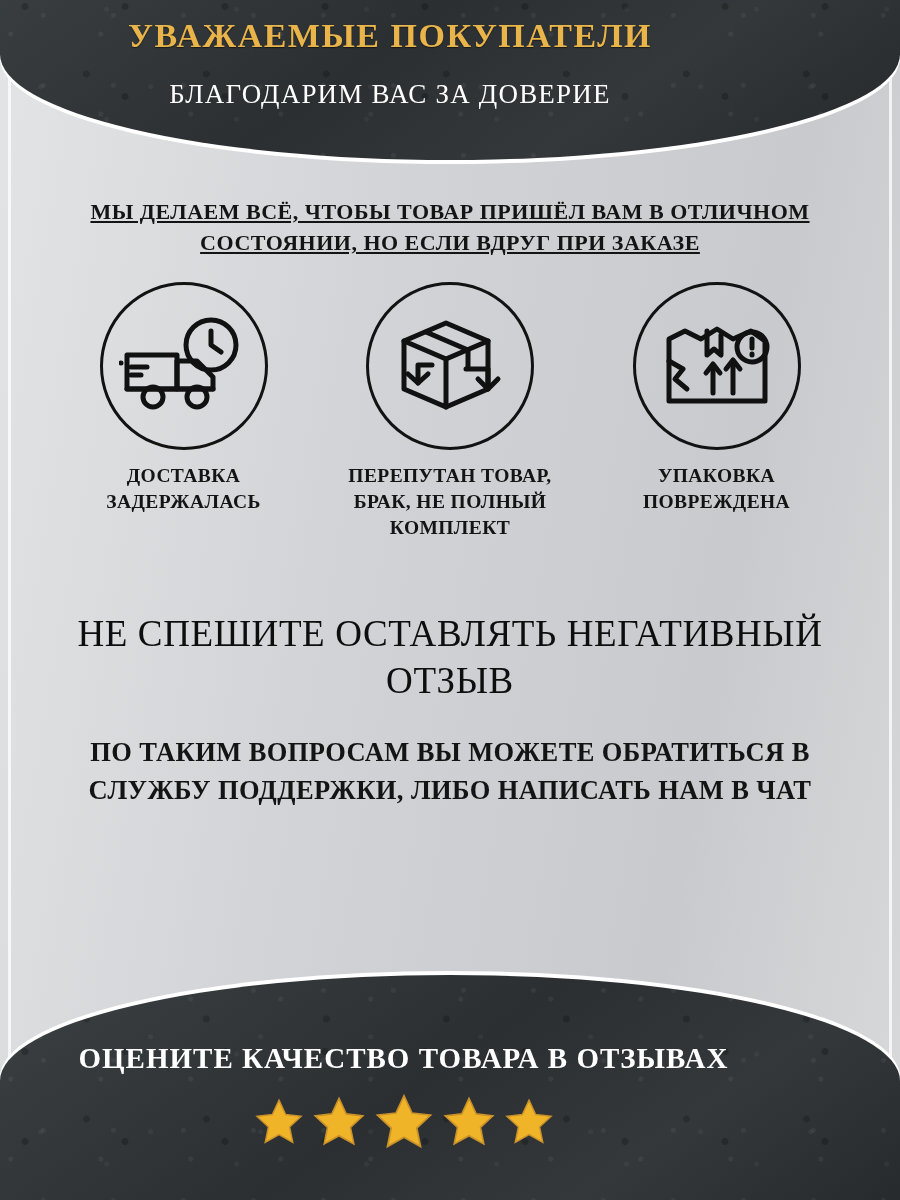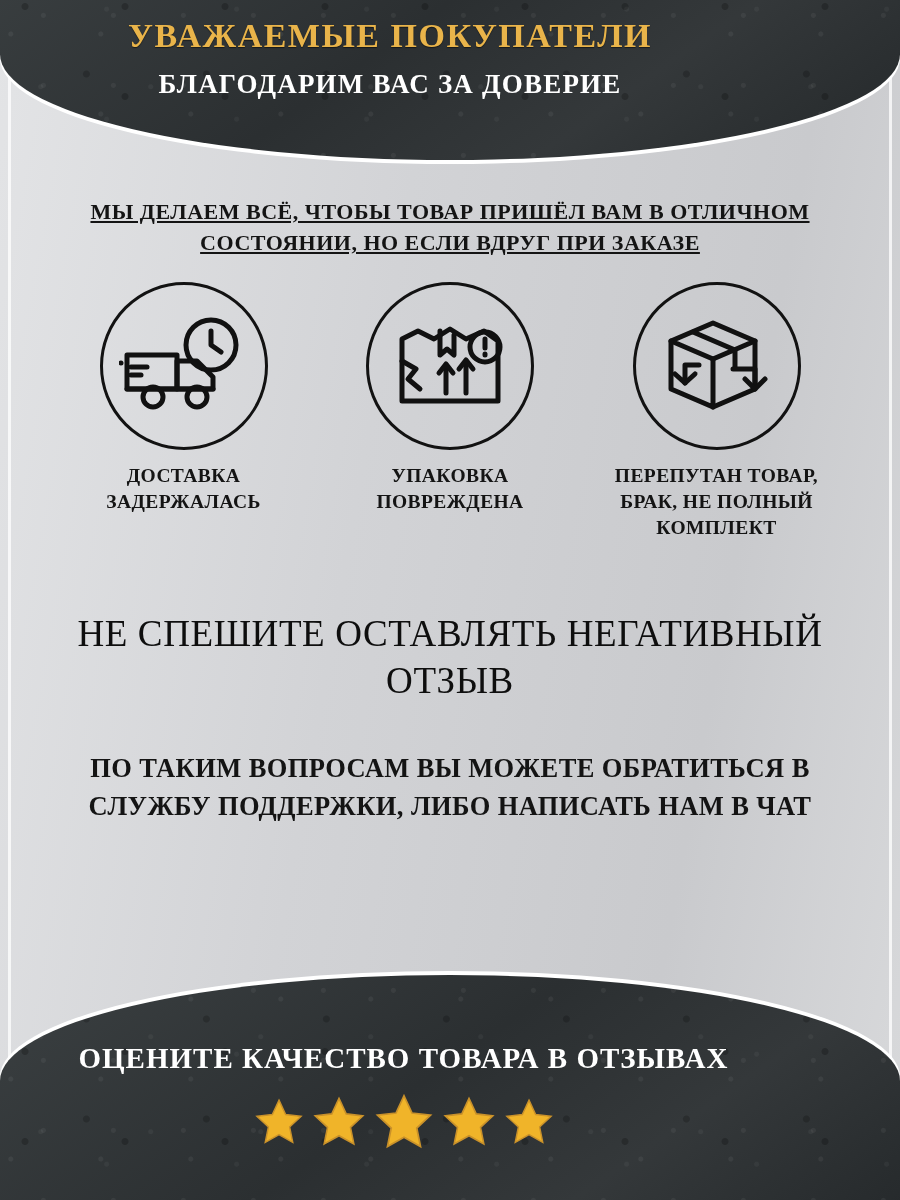"БЛАГОДАРИМ ВАС ЗА ДОВЕРИЕ" .header-sub { font-weight: bold -> normal; margin-top: 14px -> 24px }
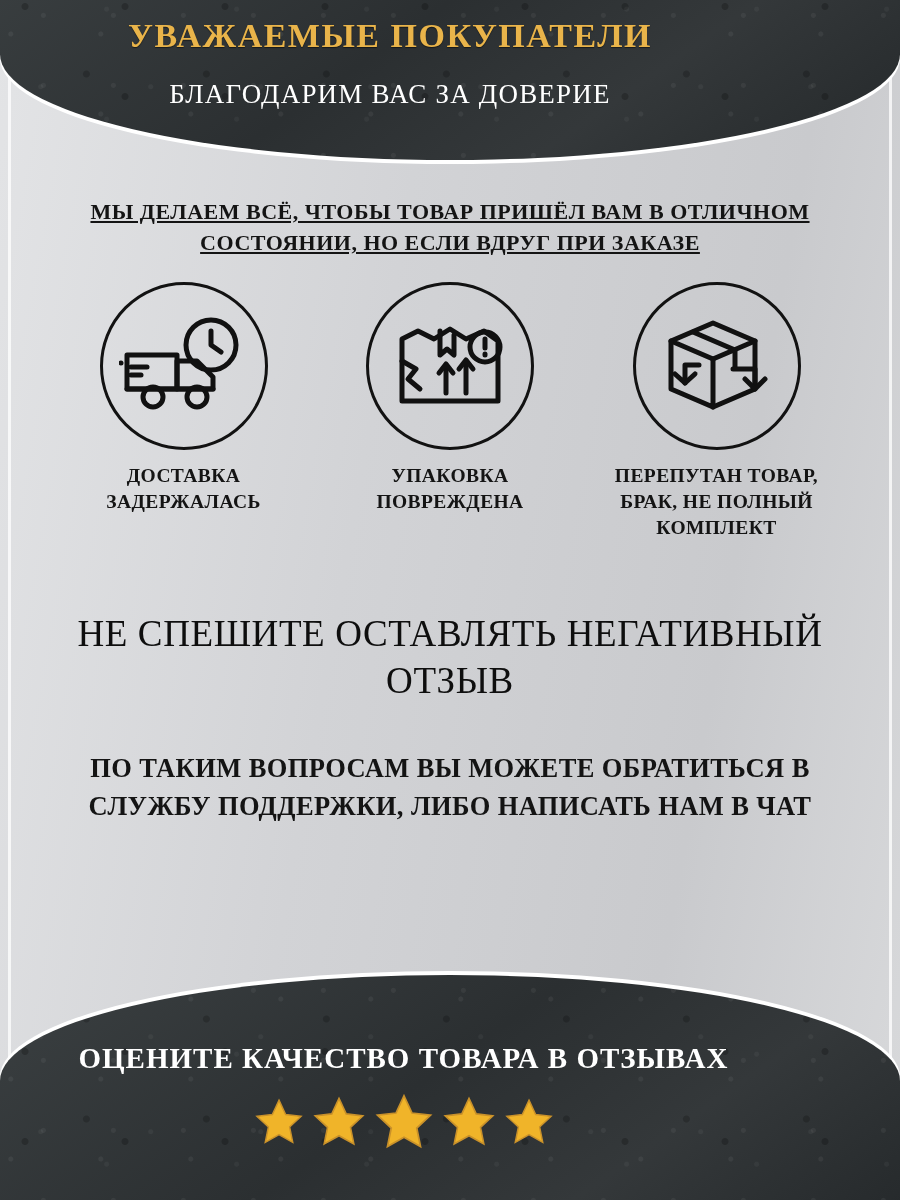"УПАКОВКА ПОВРЕЖДЕНА" div.icon-col { order: before "ПЕРЕПУТАН ТОВАР, БРАК, НЕ ПОЛНЫЙ" -> after "ПЕРЕПУТАН ТОВАР, БРАК, НЕ ПОЛНЫЙ" }
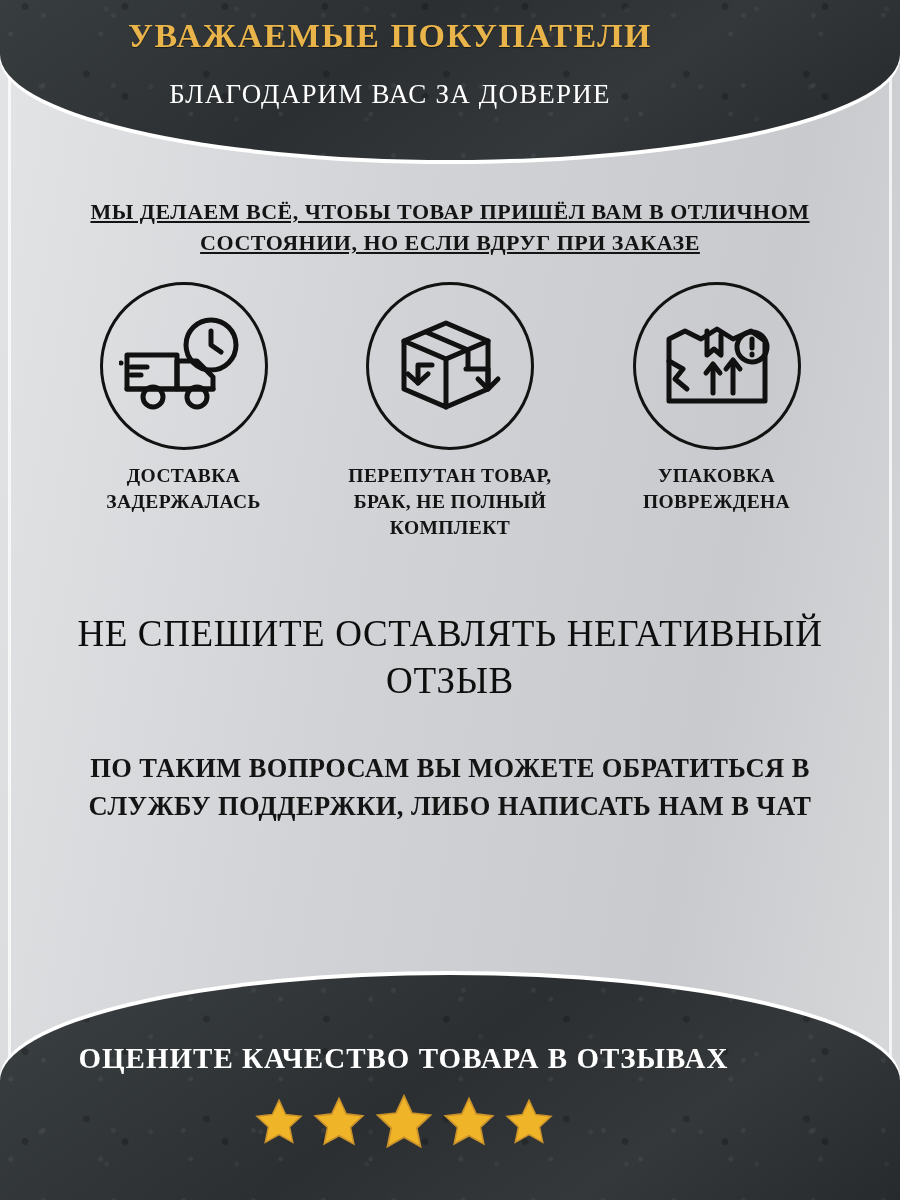"ПО ТАКИМ ВОПРОСАМ ВЫ МОЖЕТЕ" .note { margin-top: 46px -> 30px }
